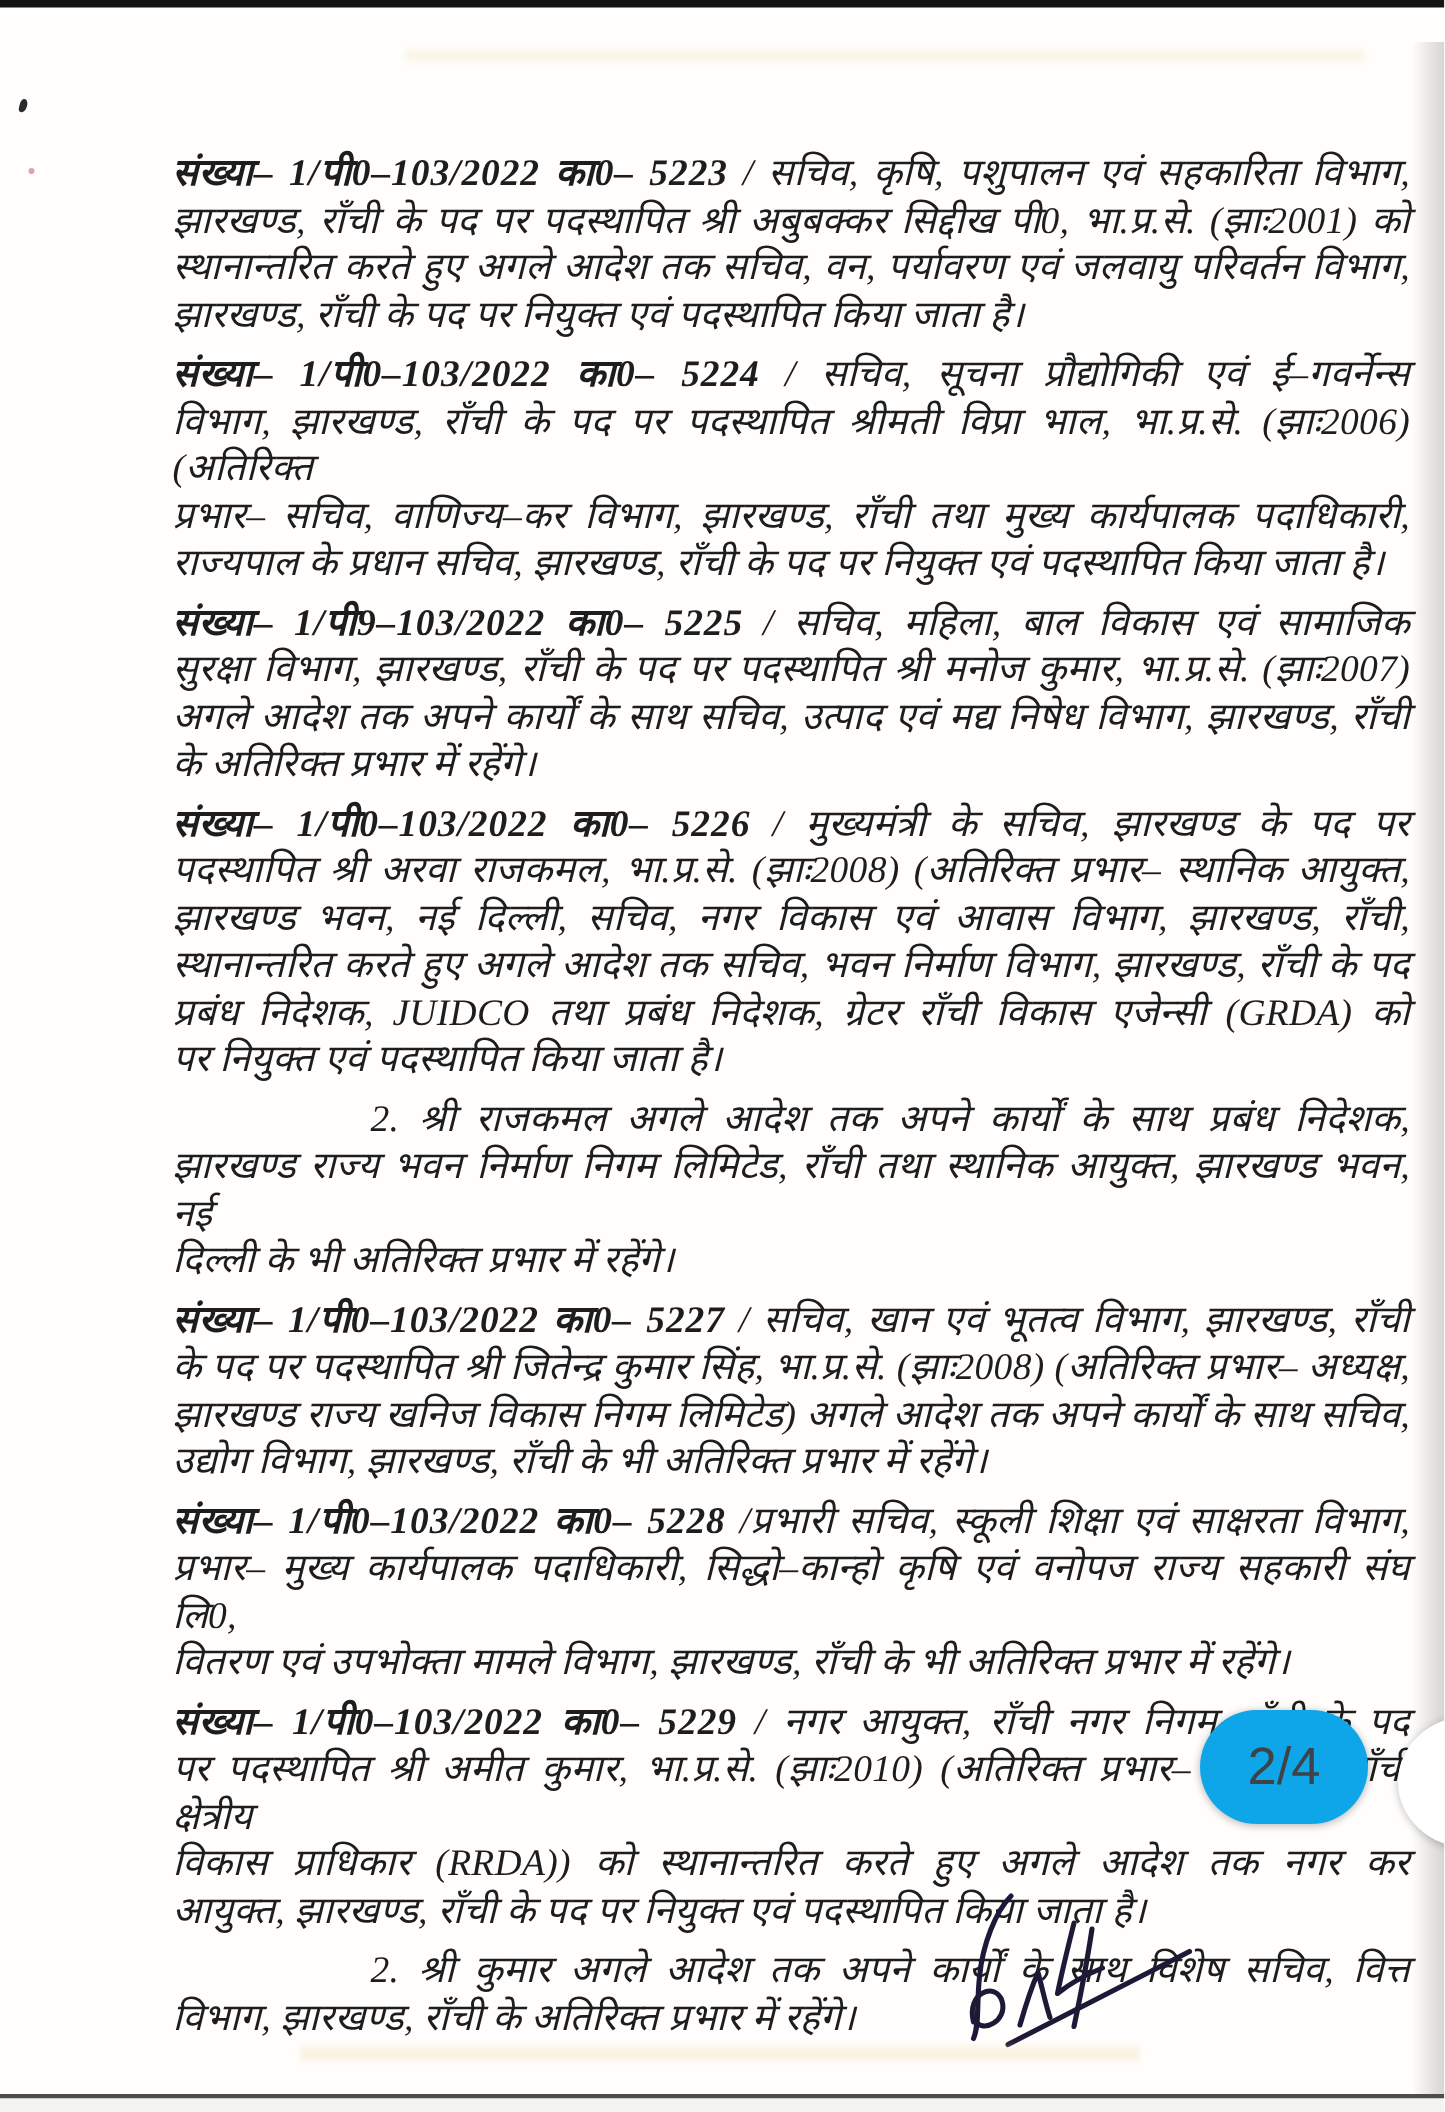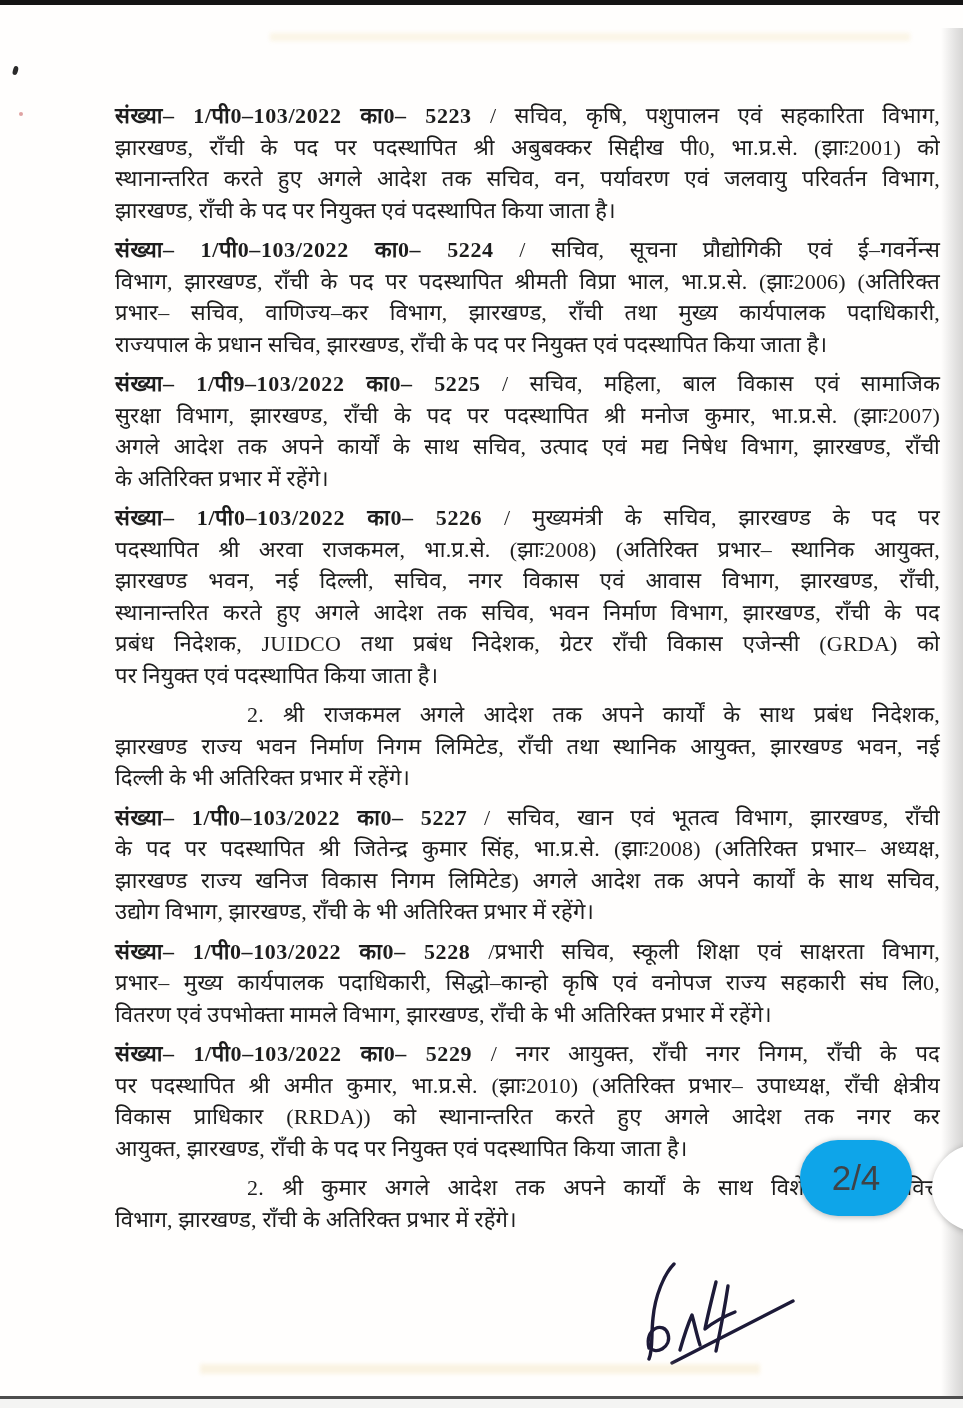"संख्या– 1/पी0–103/2022 का0– 5223 /" .line { font-size: 22px -> 25px; font-style: none -> italic }
